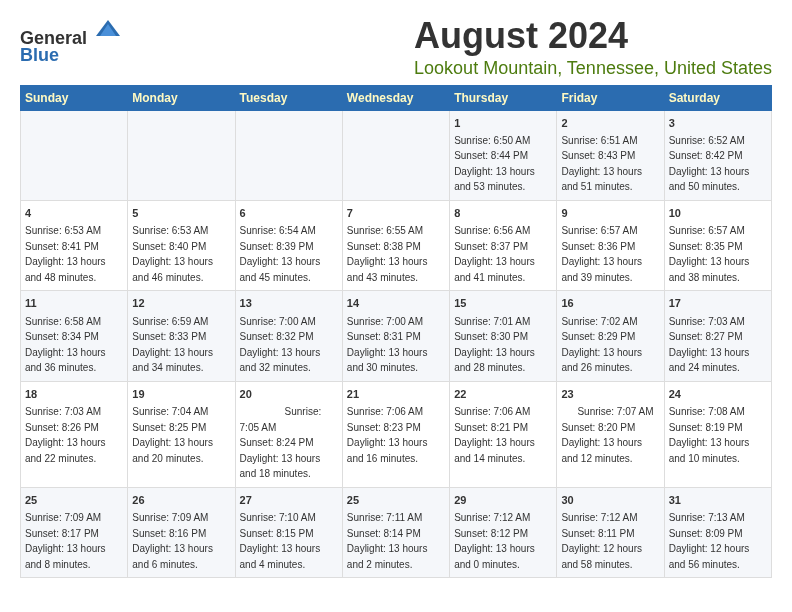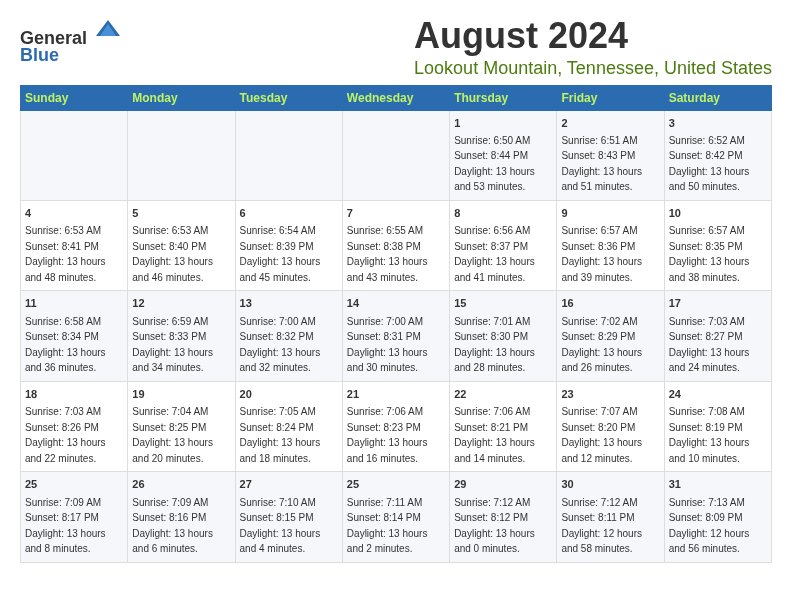"Sunday" thead th { color: #bef264 -> #fef9c3 }
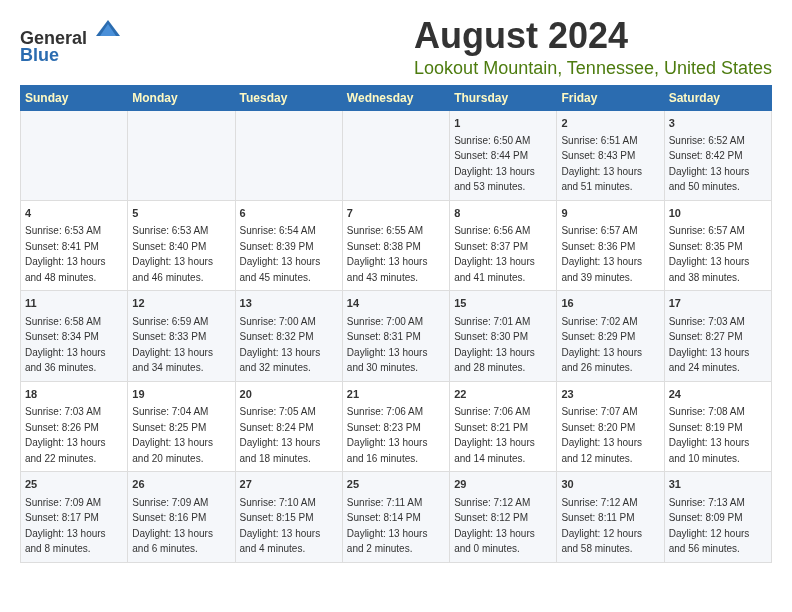"Sunrise: 7:05 AM" span.cell-content { margin-left: none -> 45px }
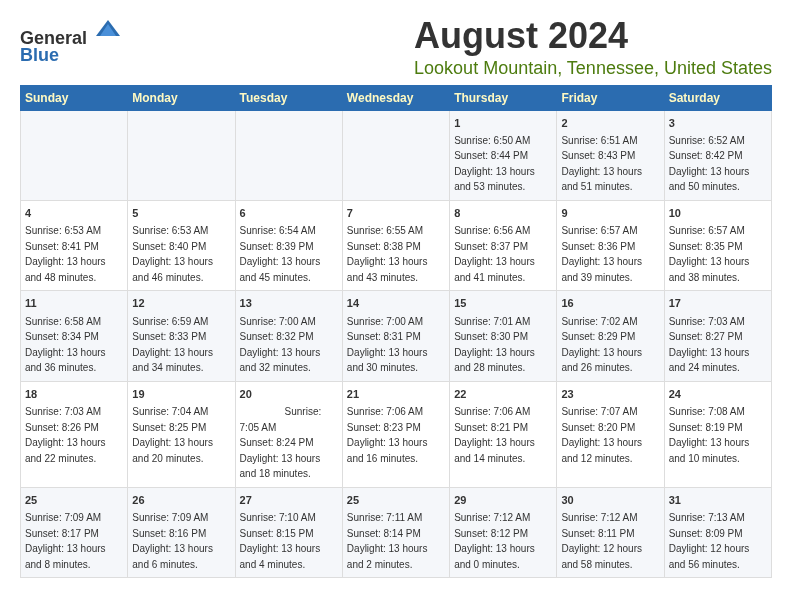"Sunrise: 7:07 AM" span.cell-content { margin-left: none -> 16px }
